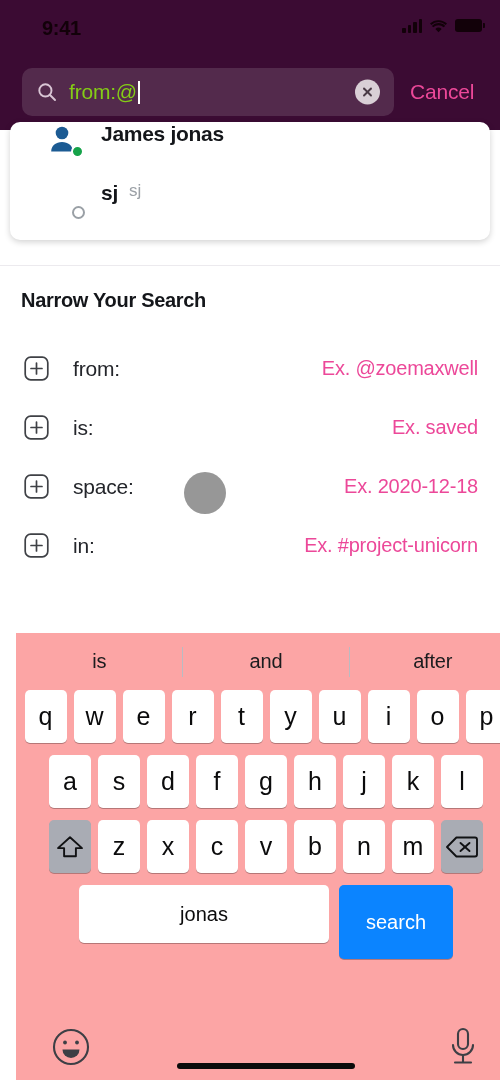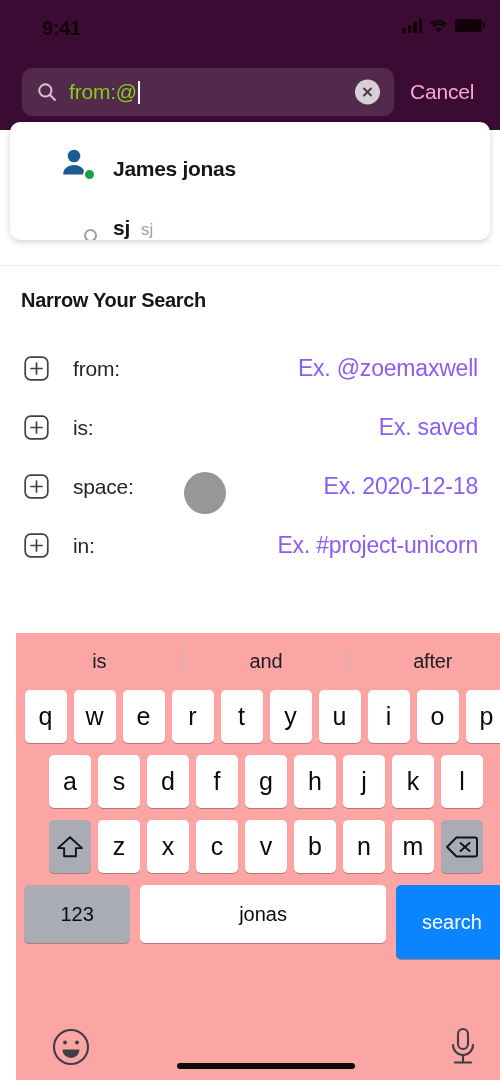"Cancel" .cancel-btn { color: #f9a8d4 -> #ec4899 }
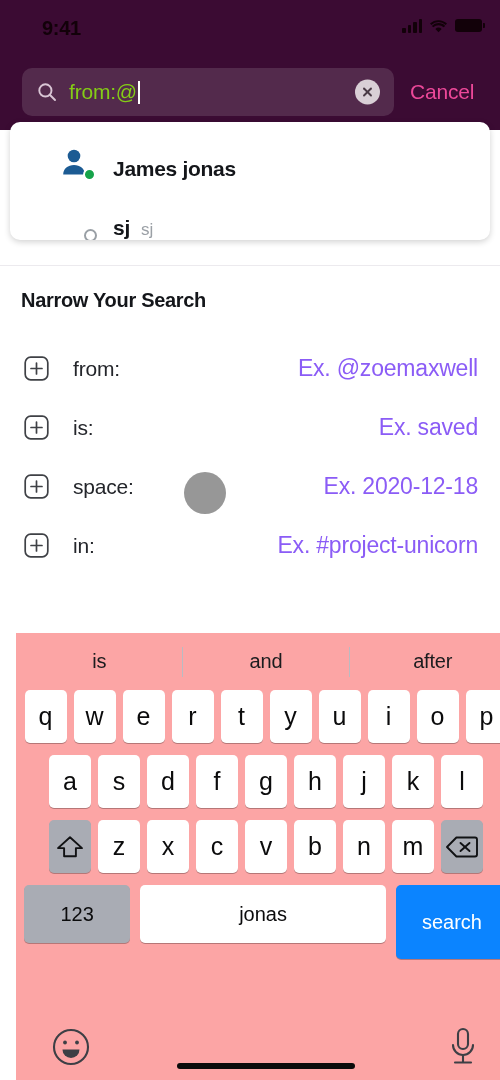"James jonas" .sugg-row { align-items: flex-end -> flex-start; margin-left: 12px -> none }
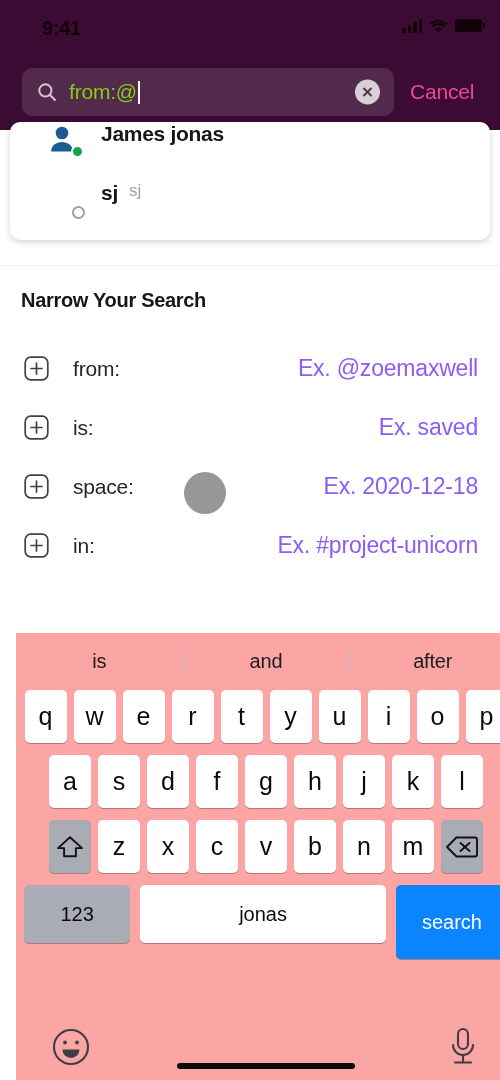"Ex. @zoemaxwell" .filter-ex { color: #8b5cf6 -> #ec4899; font-size: 23px -> 20px }
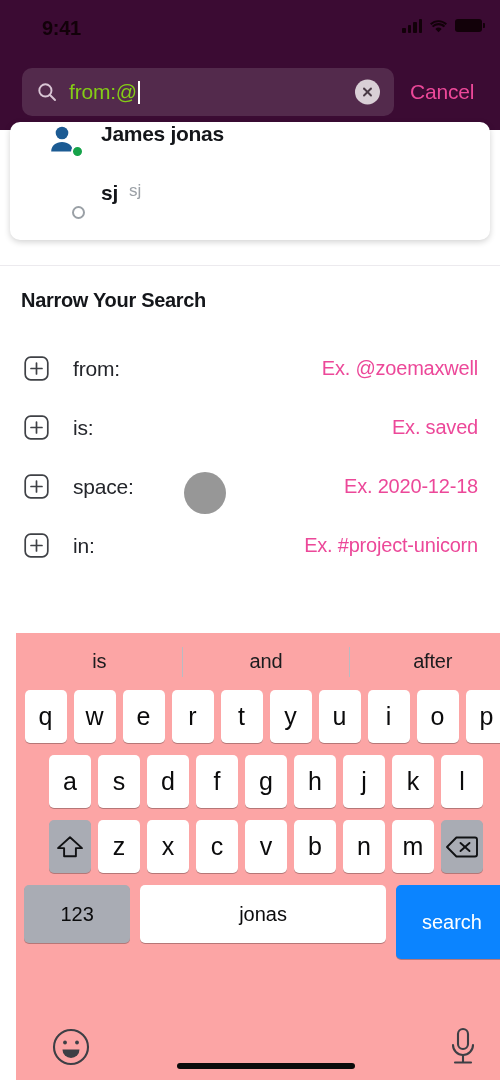"123" span.key { html: <span>123</span> -> none }
